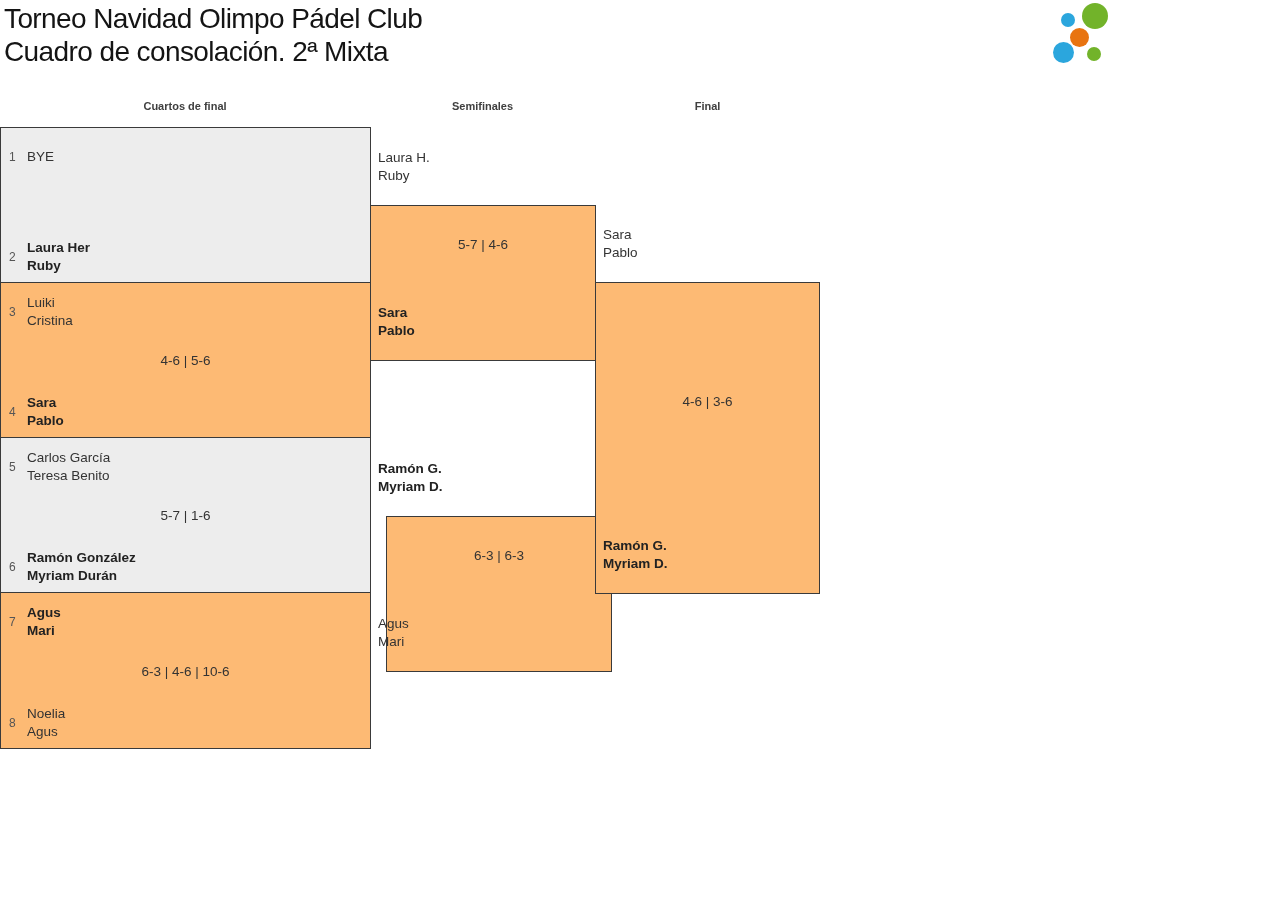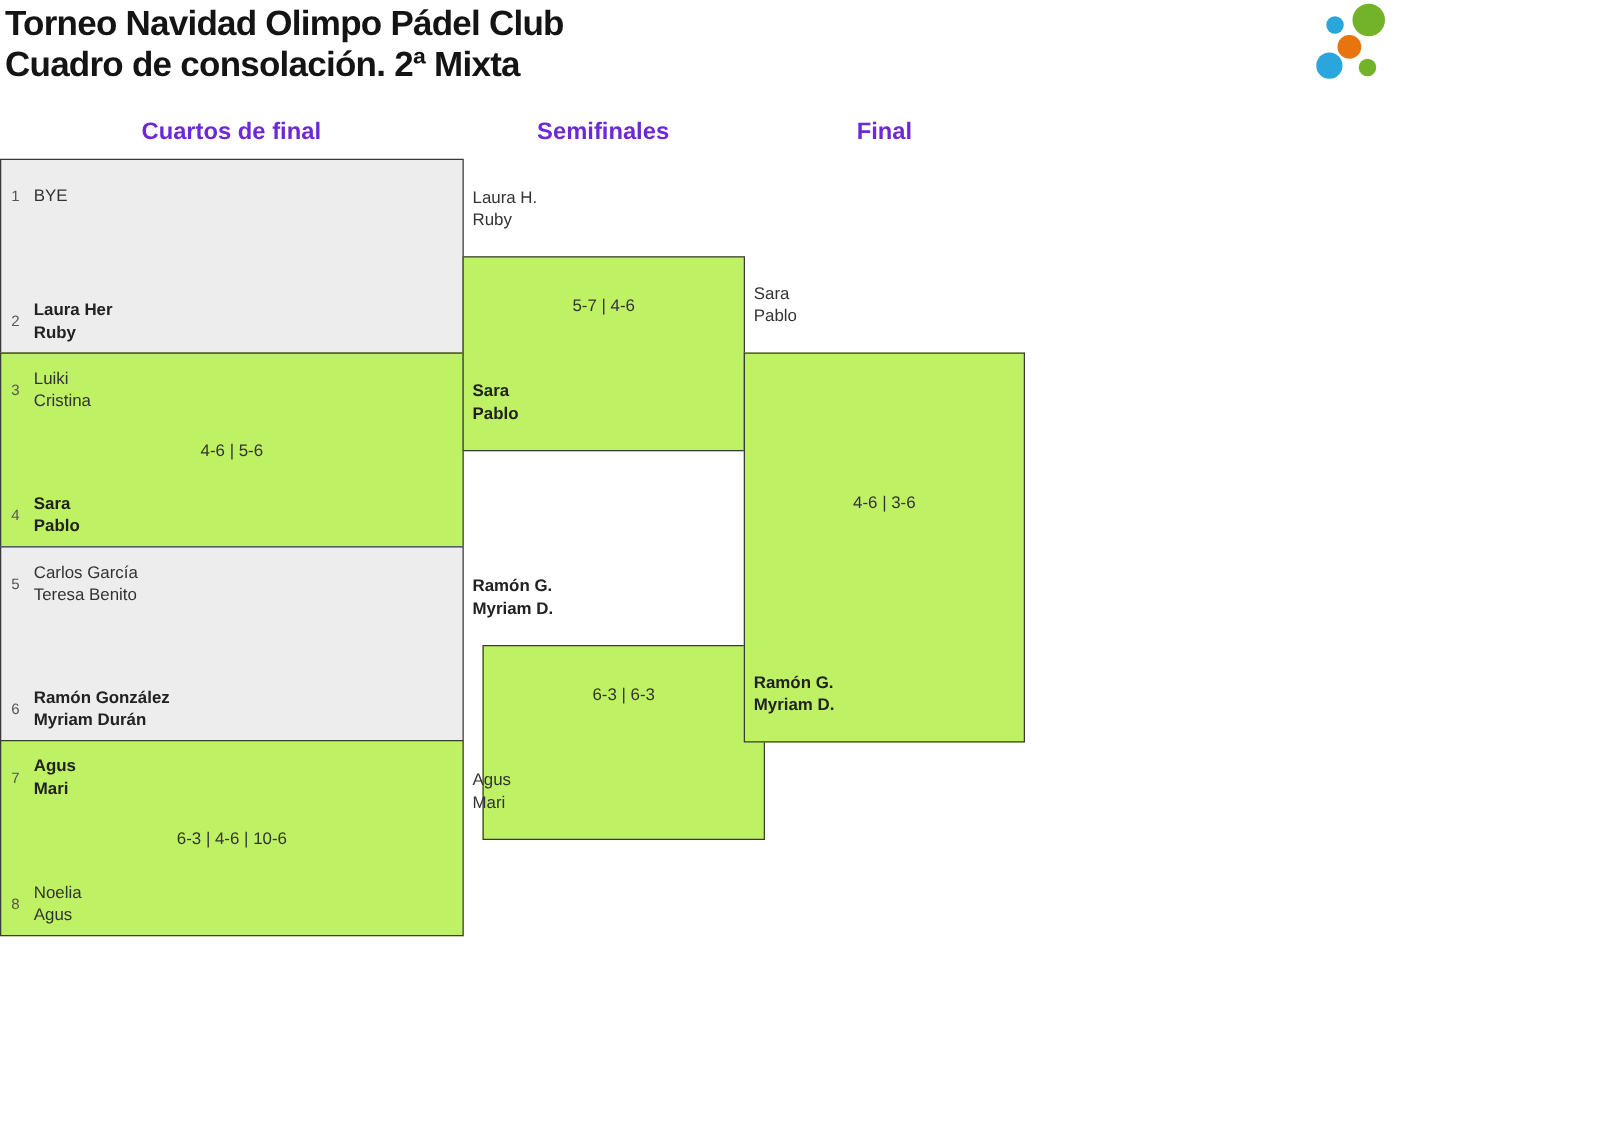"Torneo Navidad Olimpo Pádel Club" .title { font-weight: 700 -> 400 }
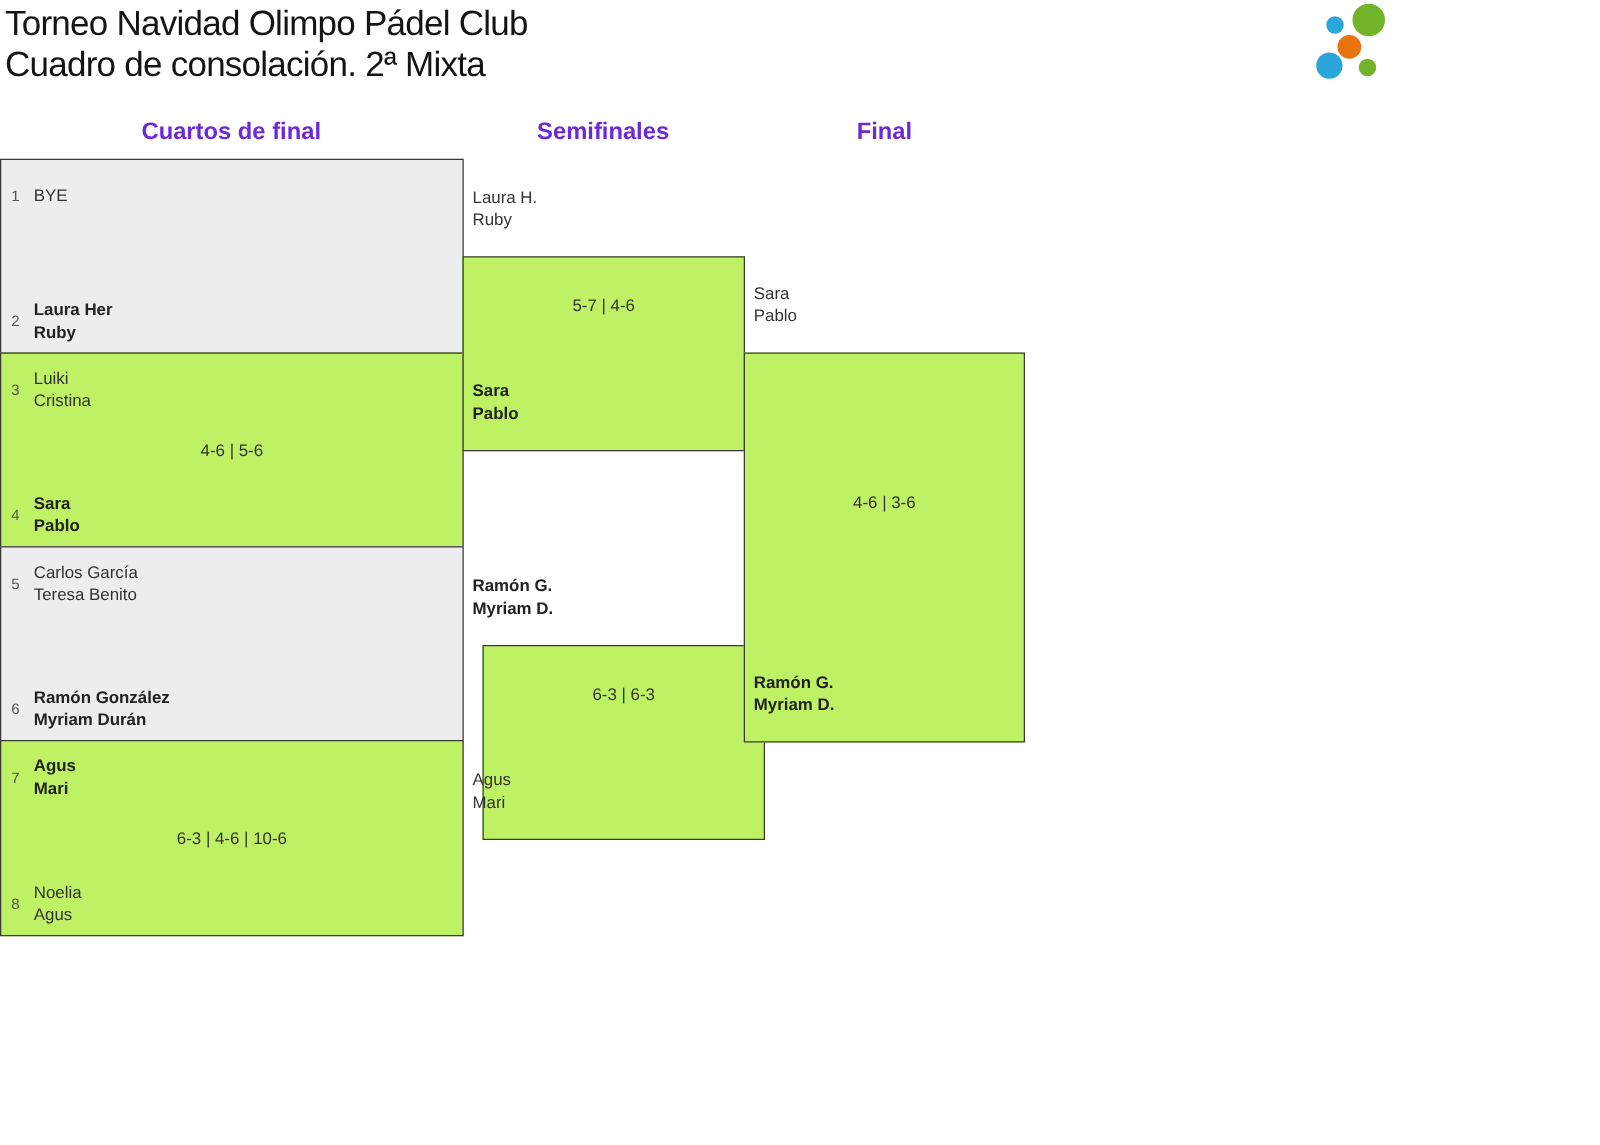"Cuartos de final" .rh { color: #6d28d9 -> #404040; font-size: 19px -> 11px }
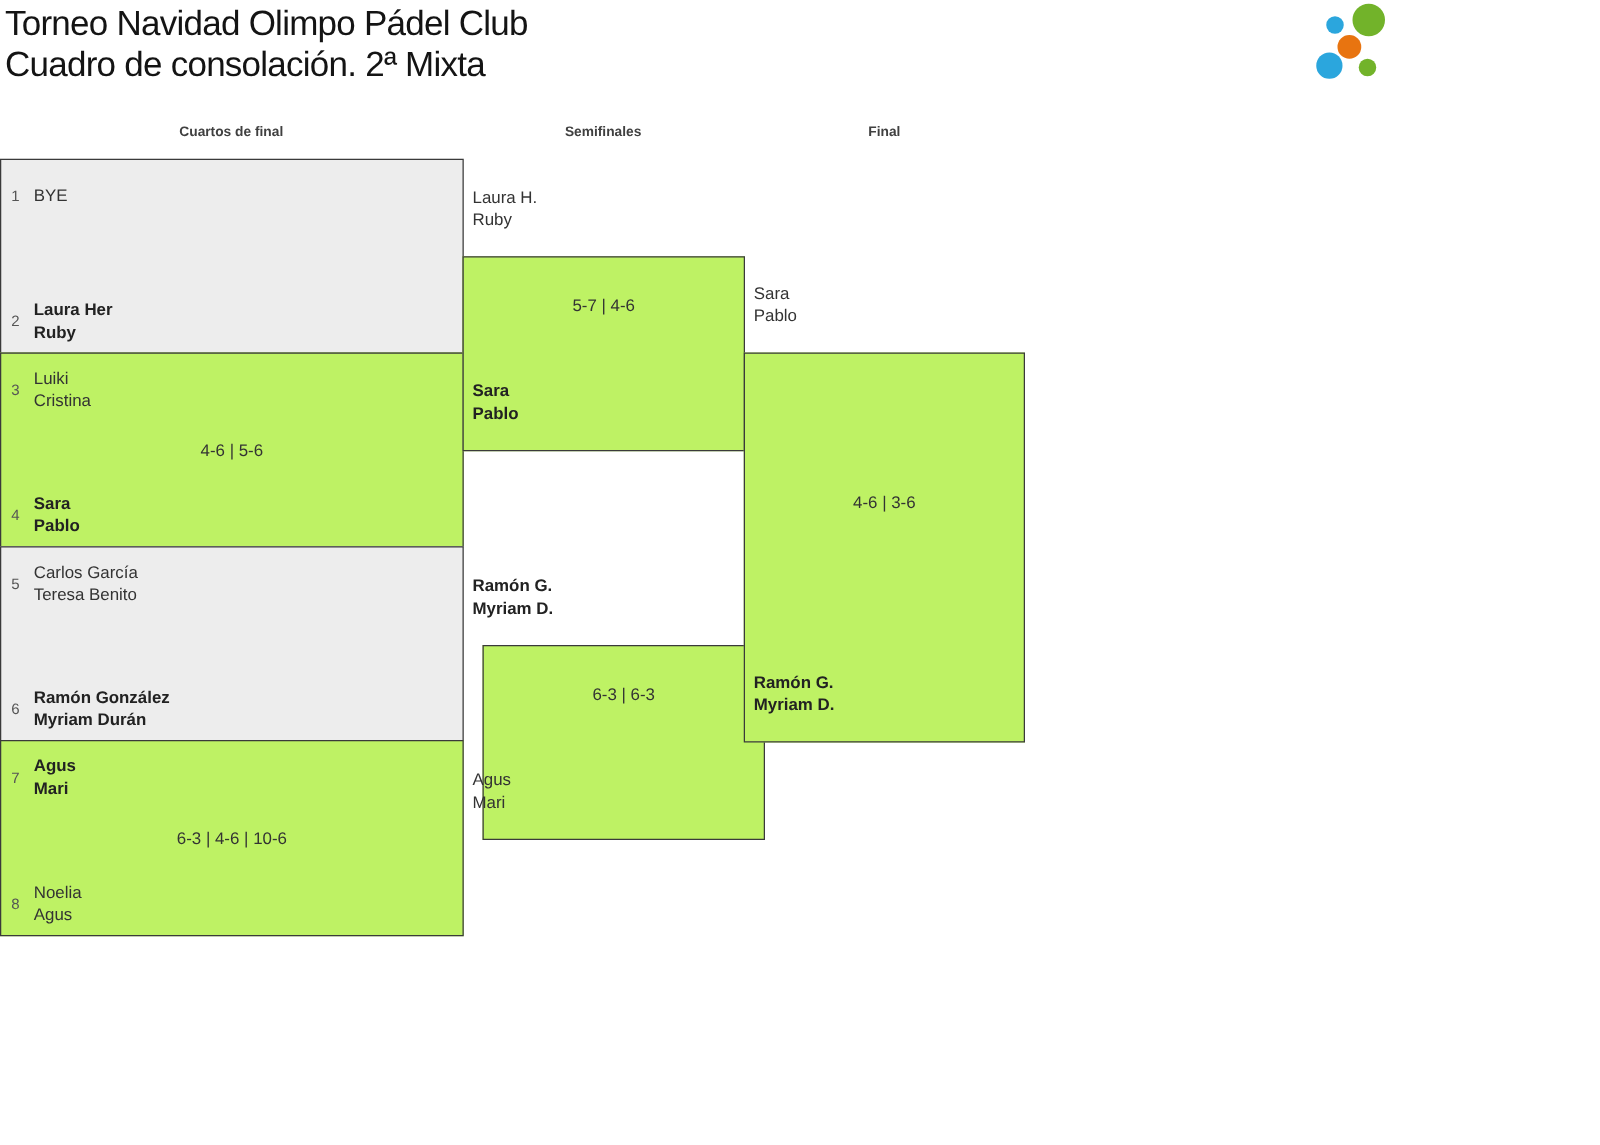"5-7 | 4-6" .match { background: #bef264 -> #fdba74 }
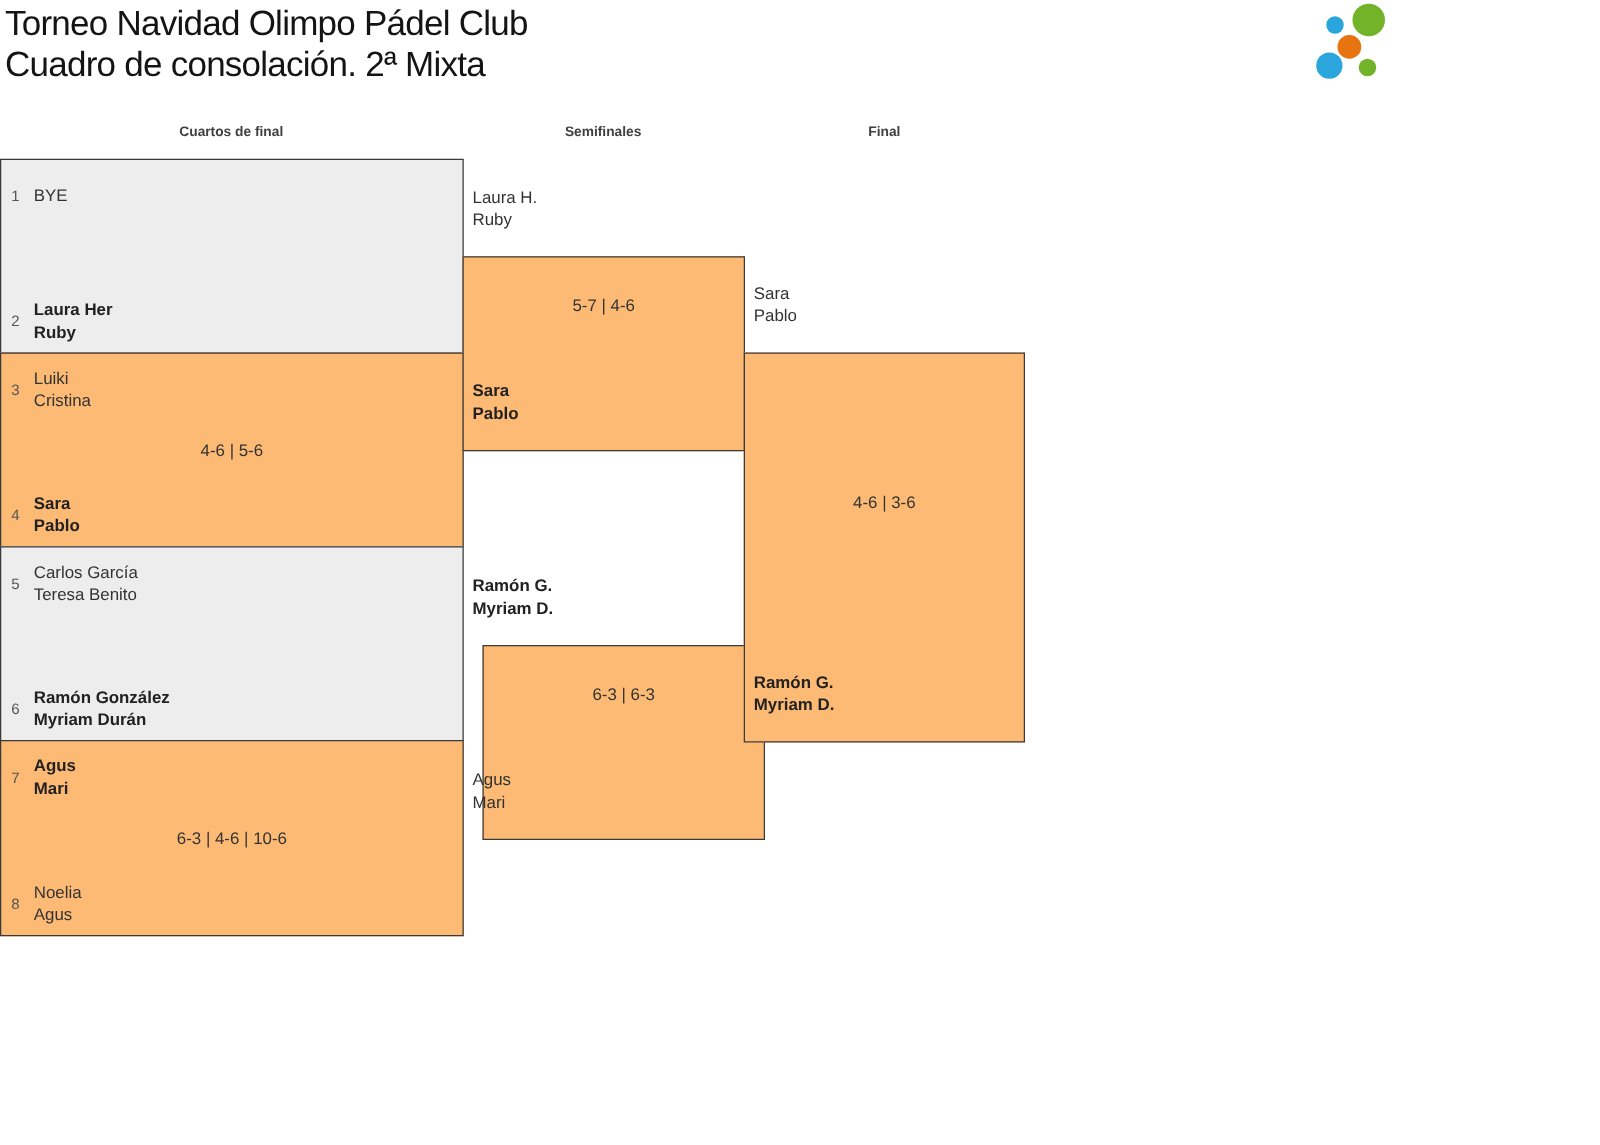"5-7 | 1-6" div.score { html: none -> <div>5-7 | 1-6</div> }
